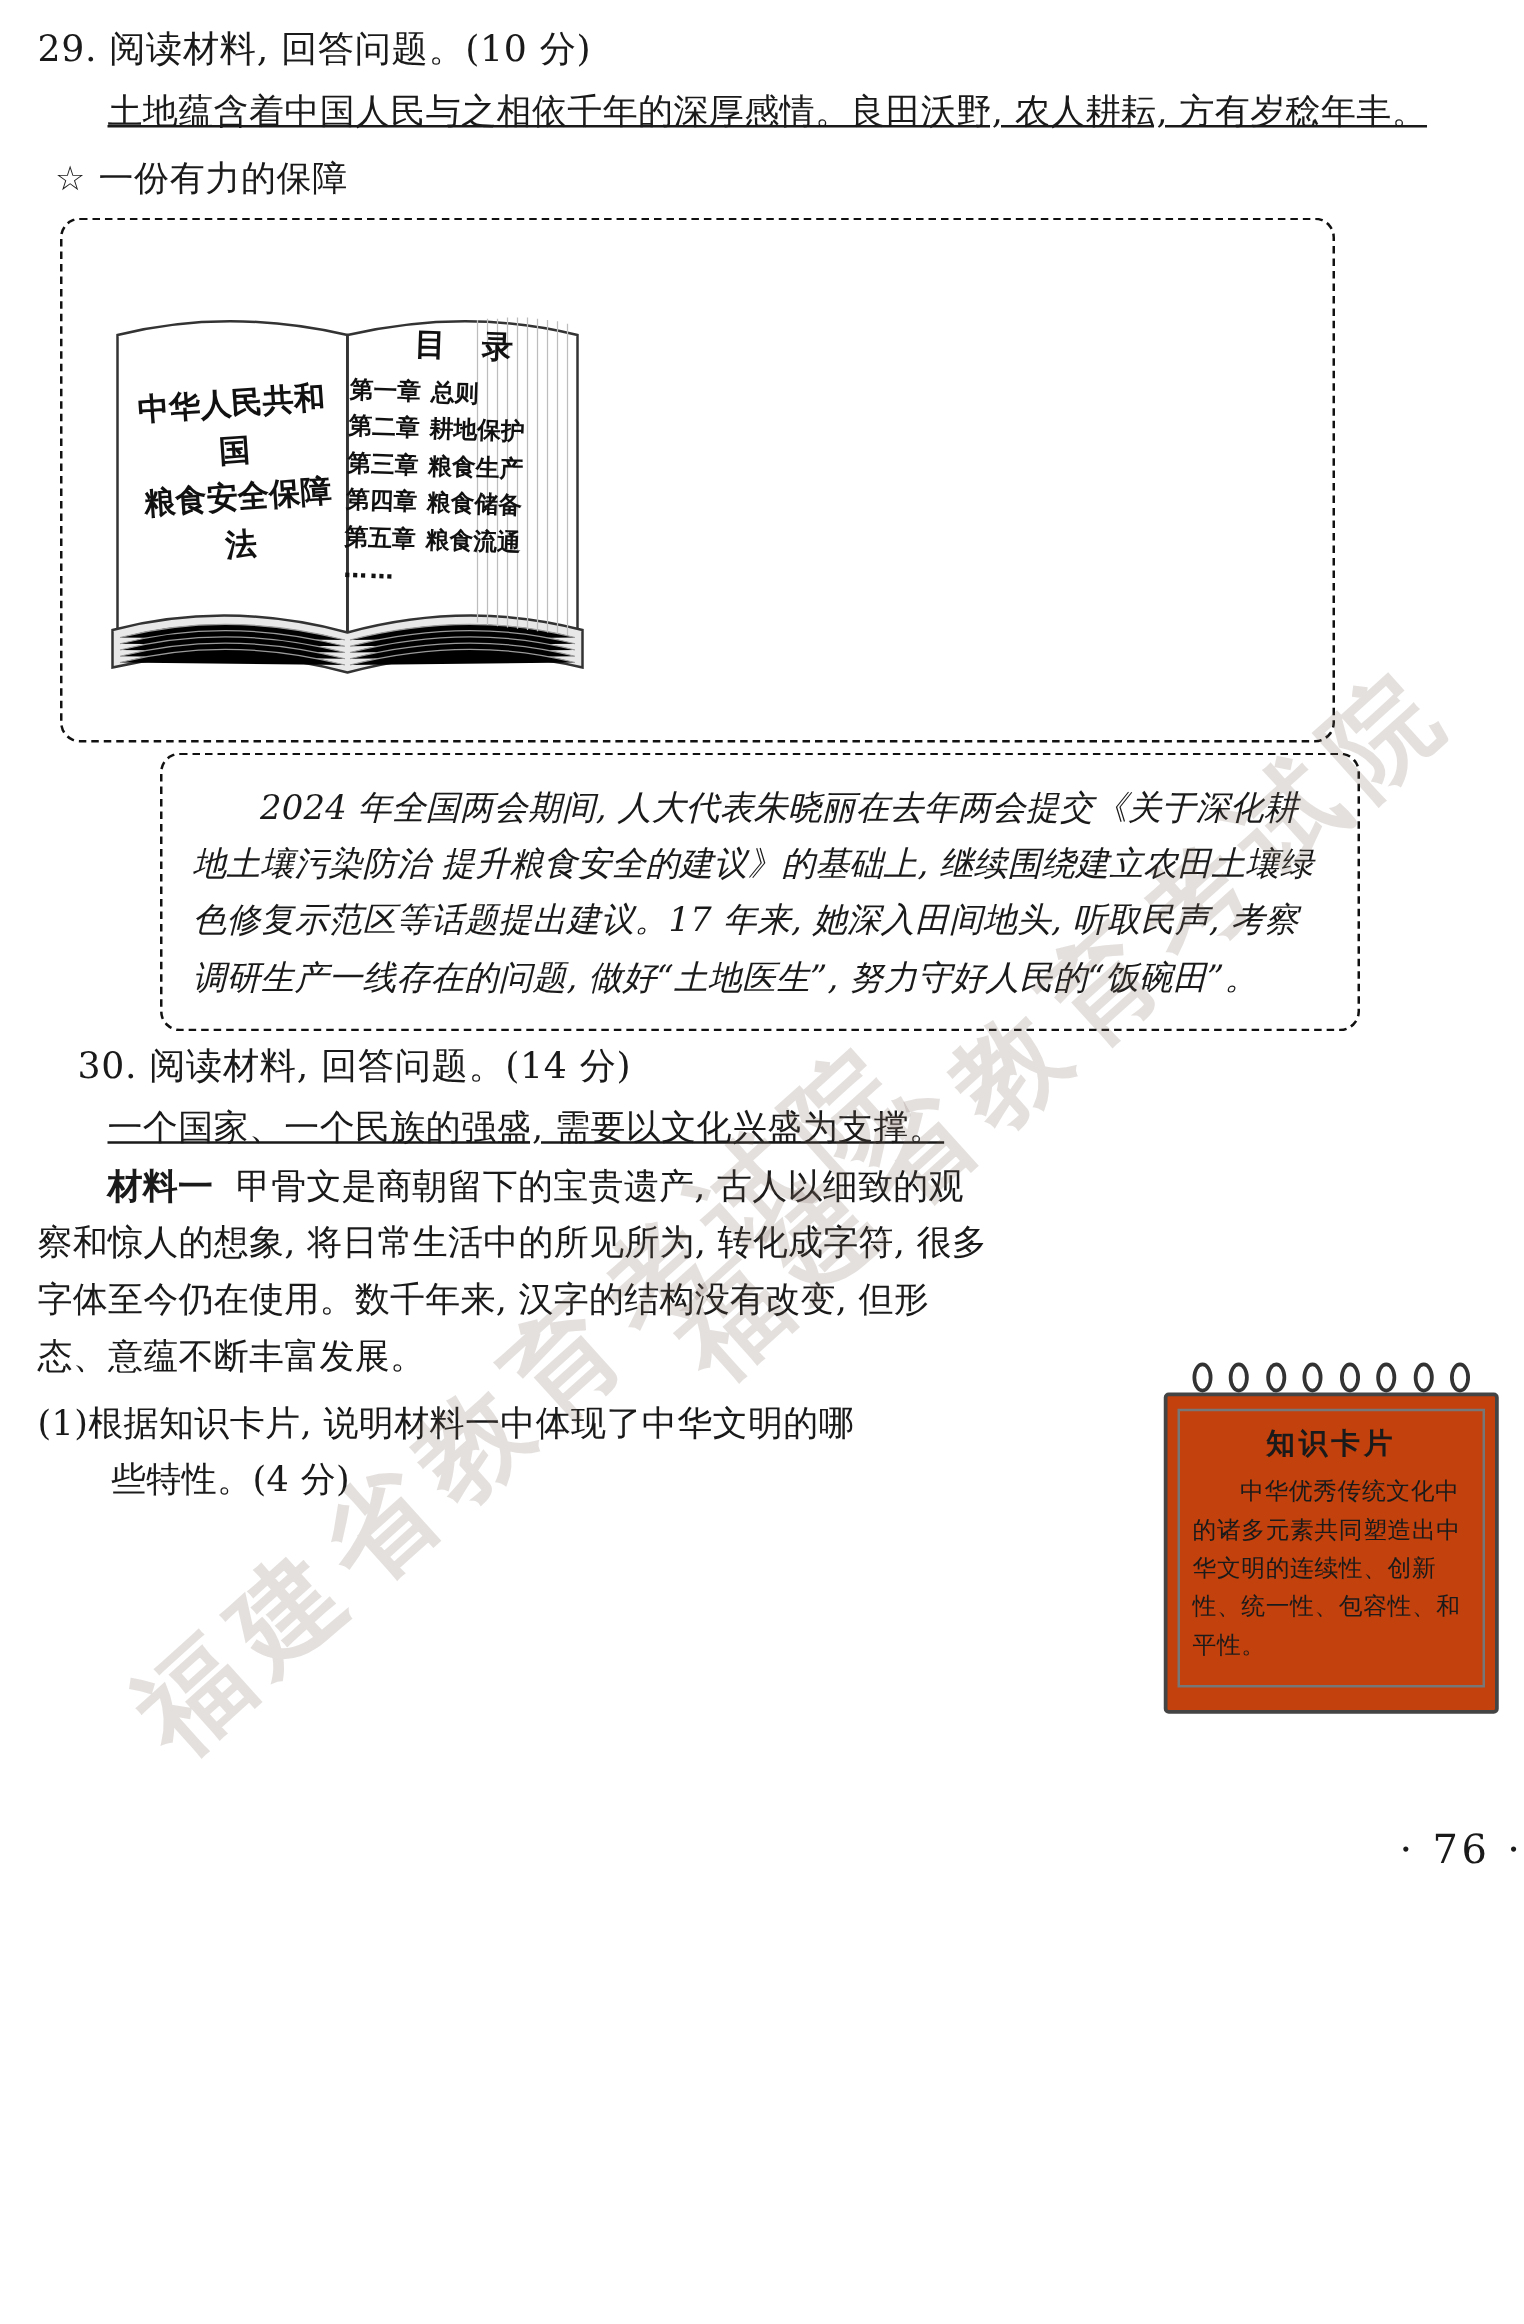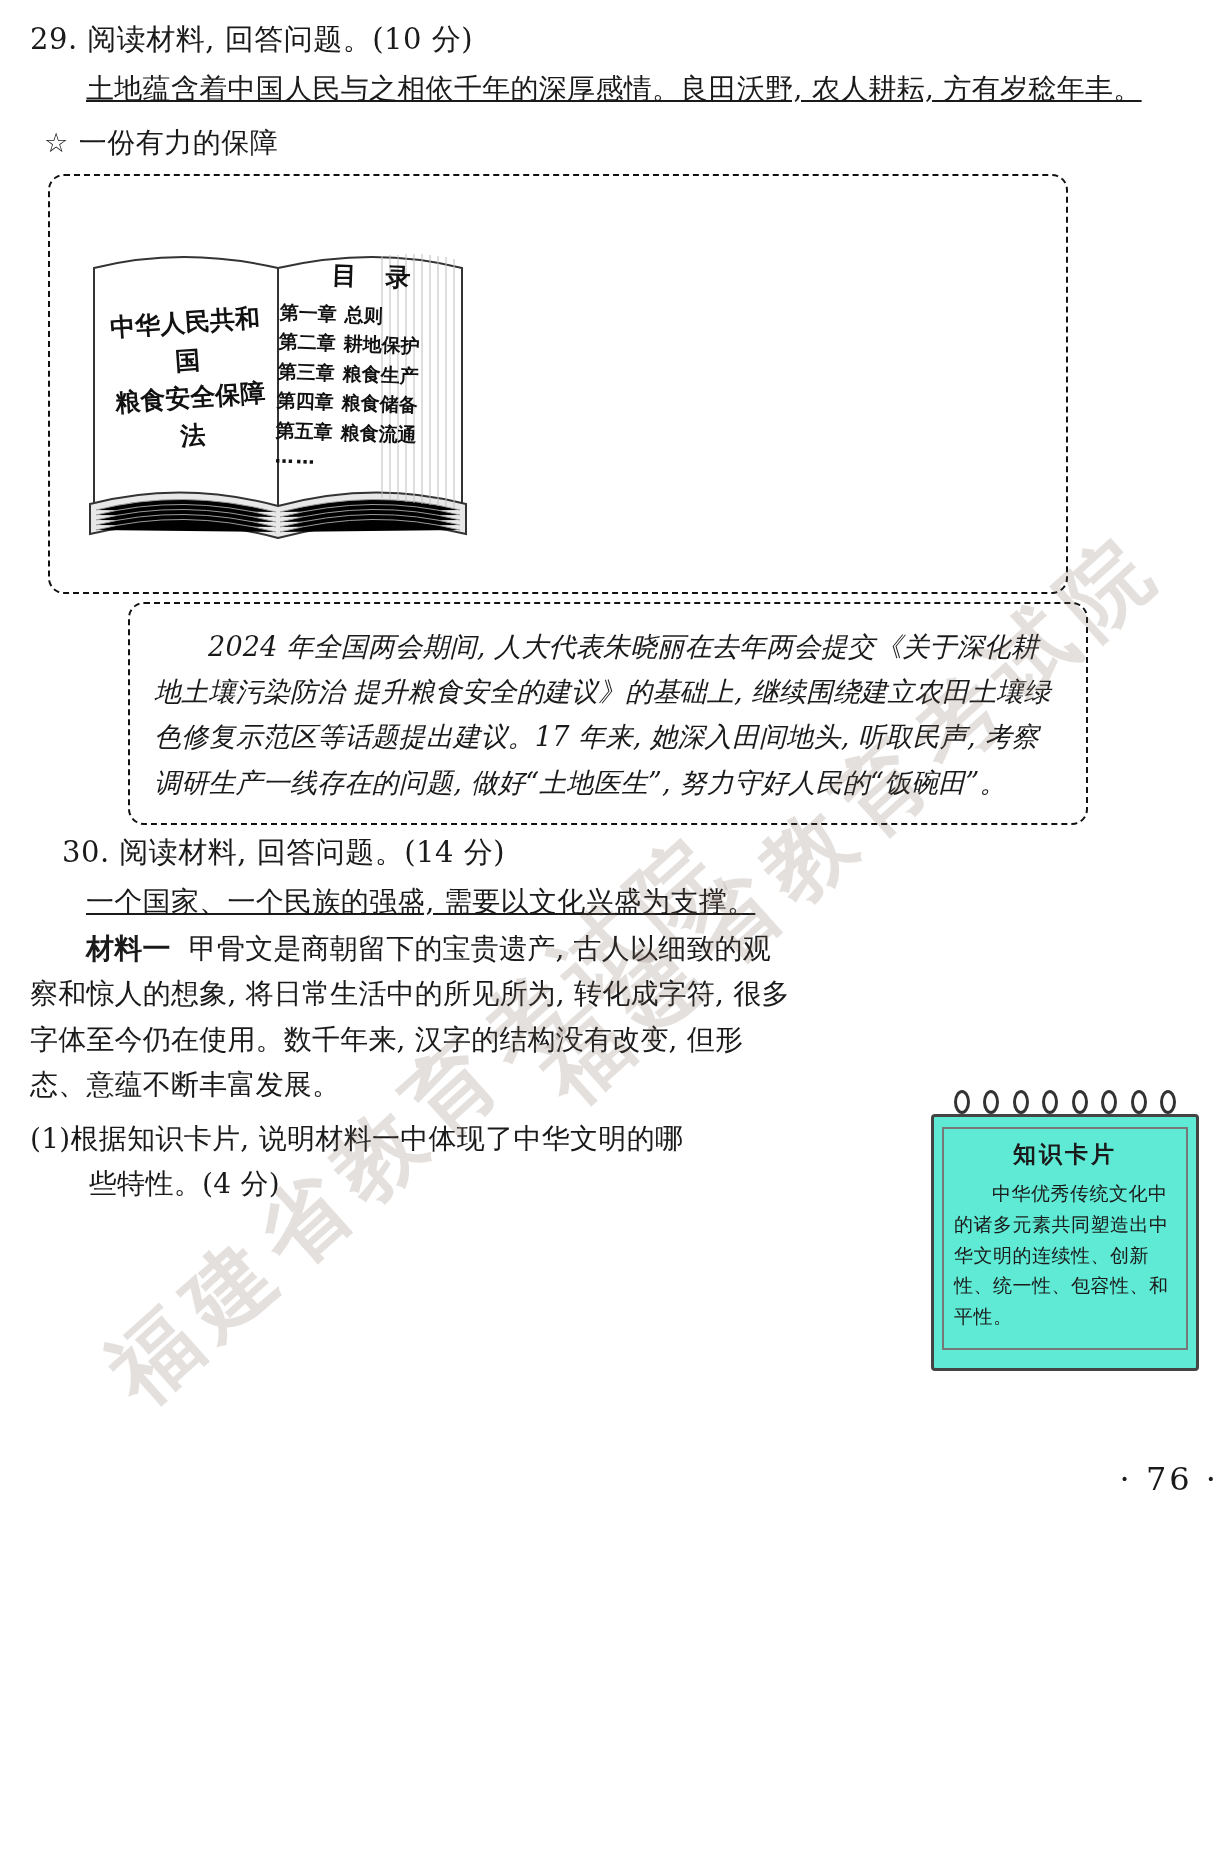"知识卡片" .card-body { background: #5eead4 -> #c2410c }
